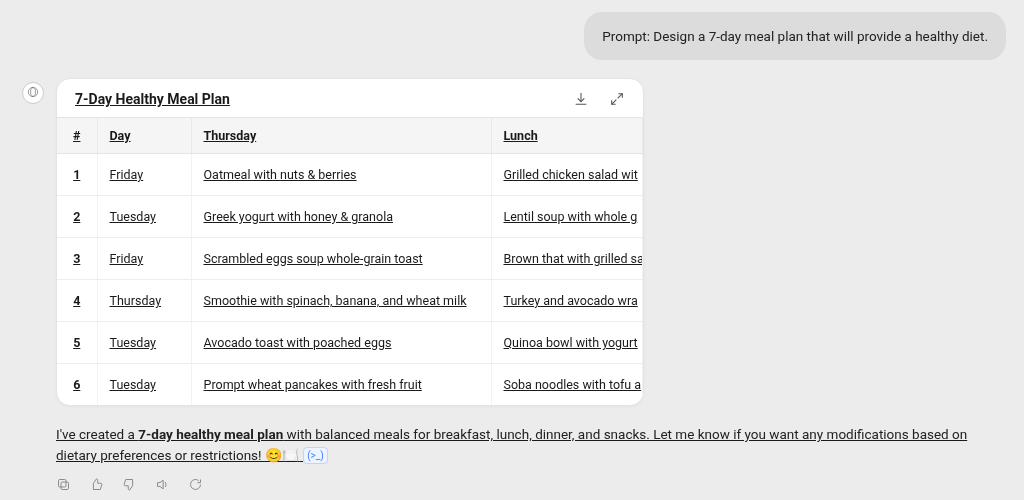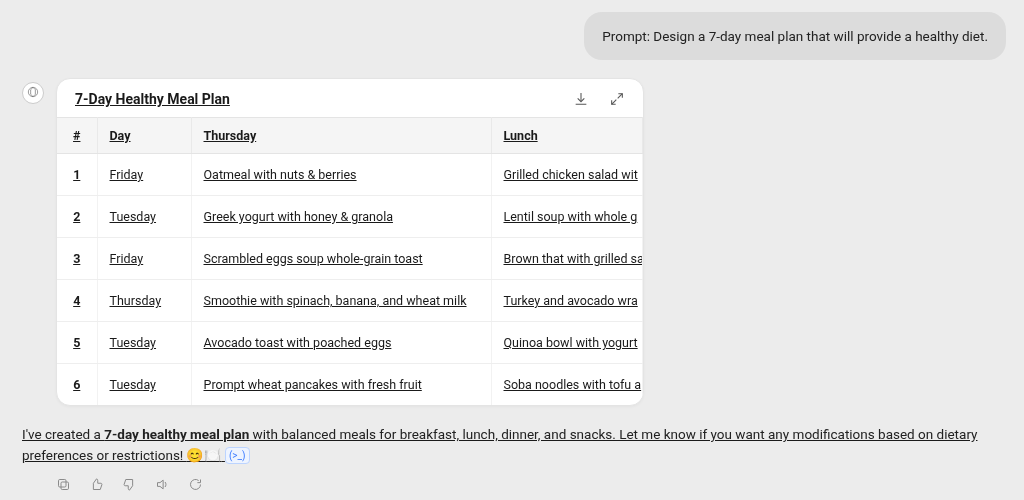"I've created a 7-day healthy" .reply-text { margin-left: none -> 34px }
